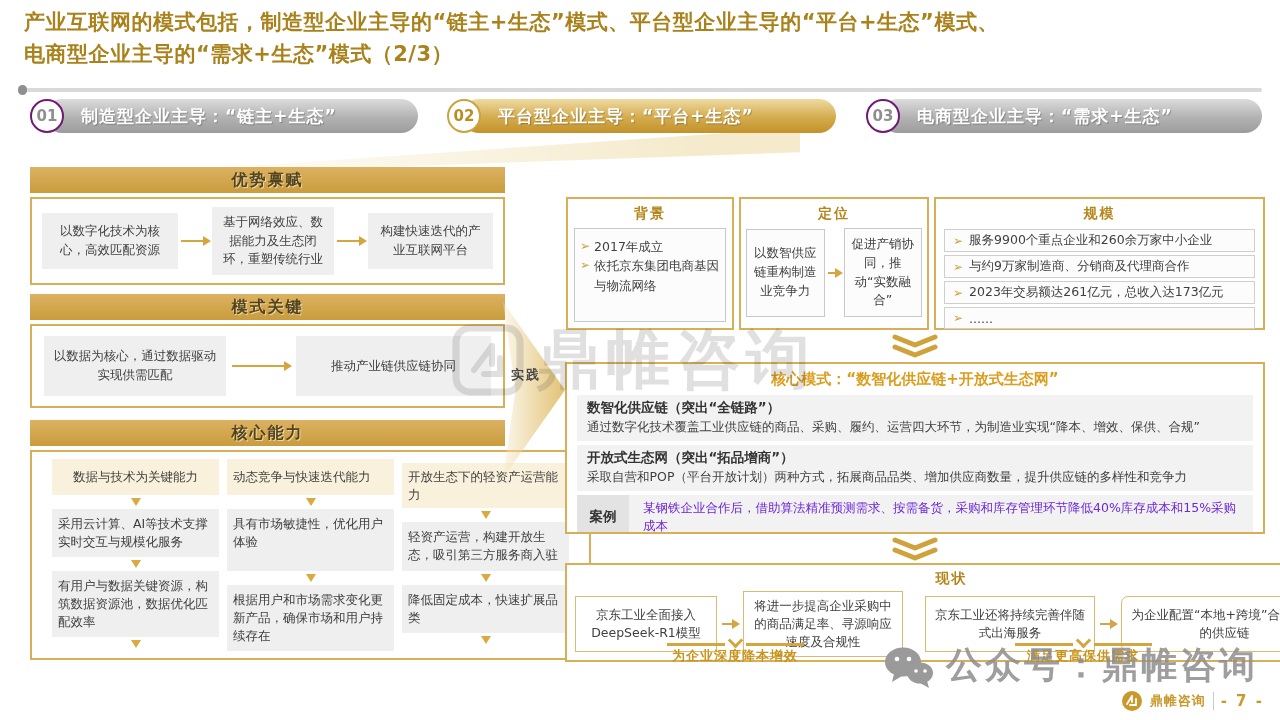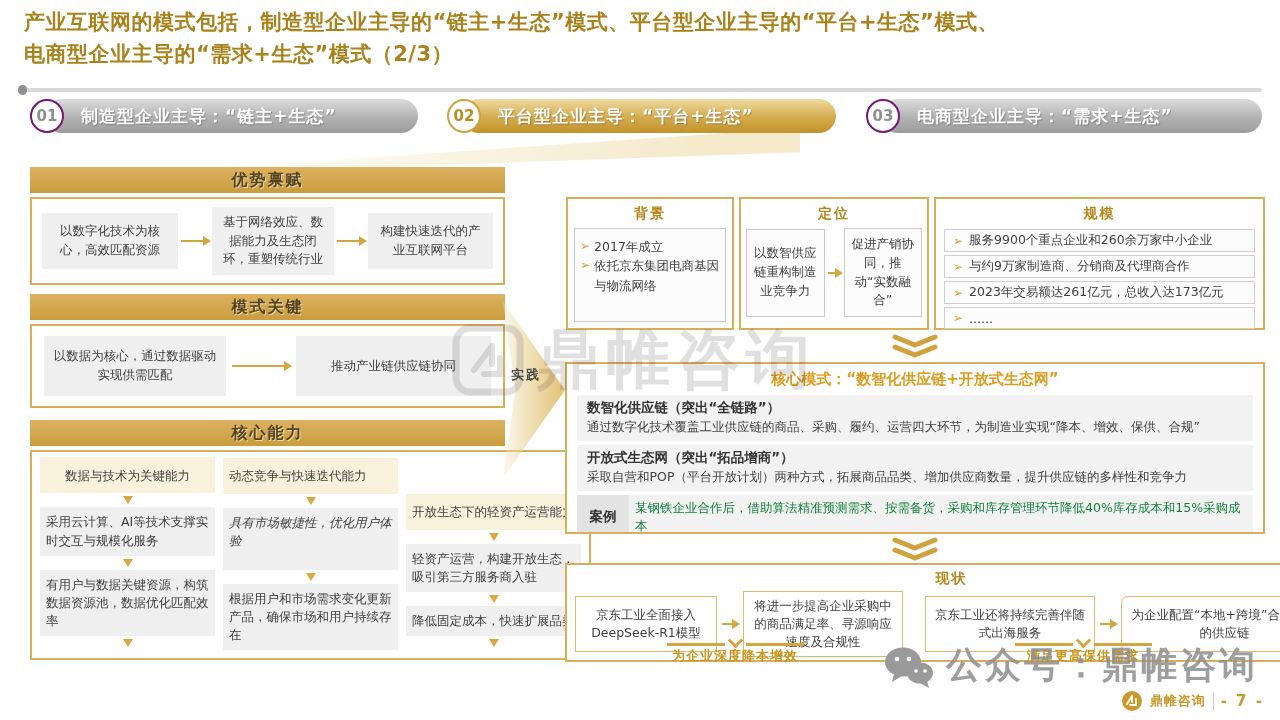"数据与技术为关键能力" .cc-box { align-items: flex-end -> center; padding: 8px -> 20px }
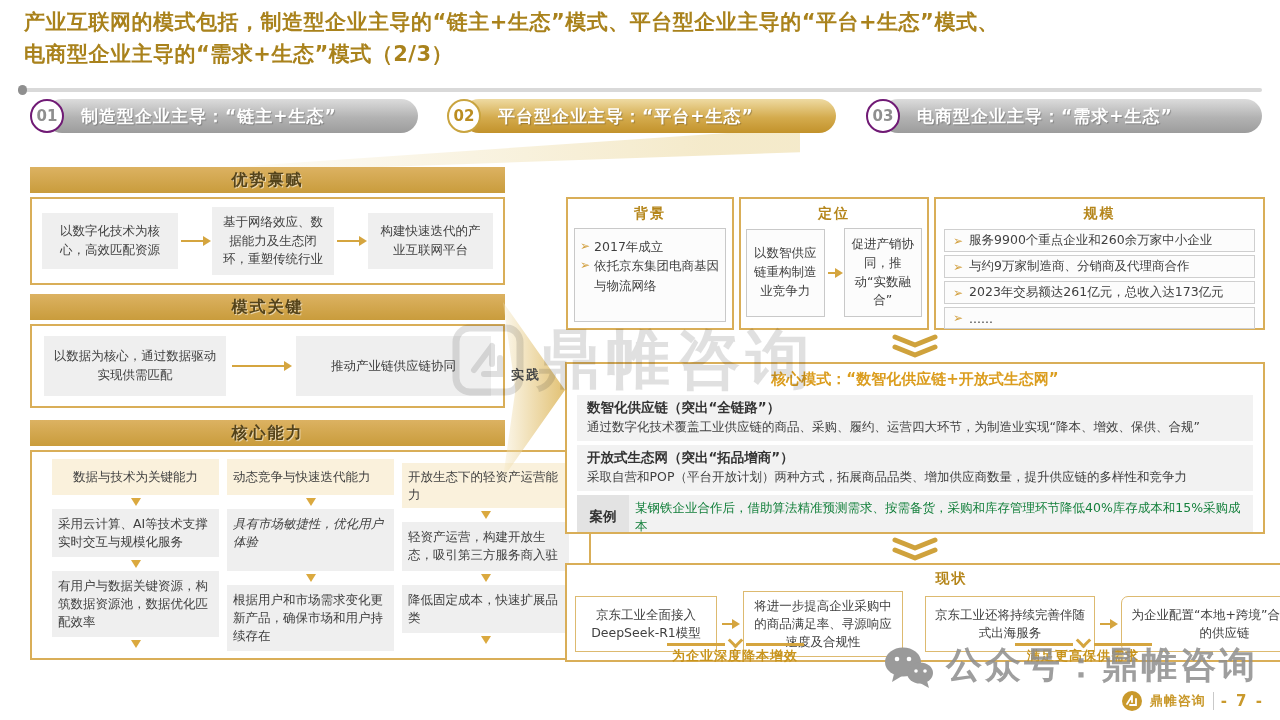"某钢铁企业合作后，借助算法精准预测需求、按需备货，采购和库存管理环节降低40%库" .case-body { color: #15803d -> #6d28d9; padding: 4px 6px -> 4px 14px }
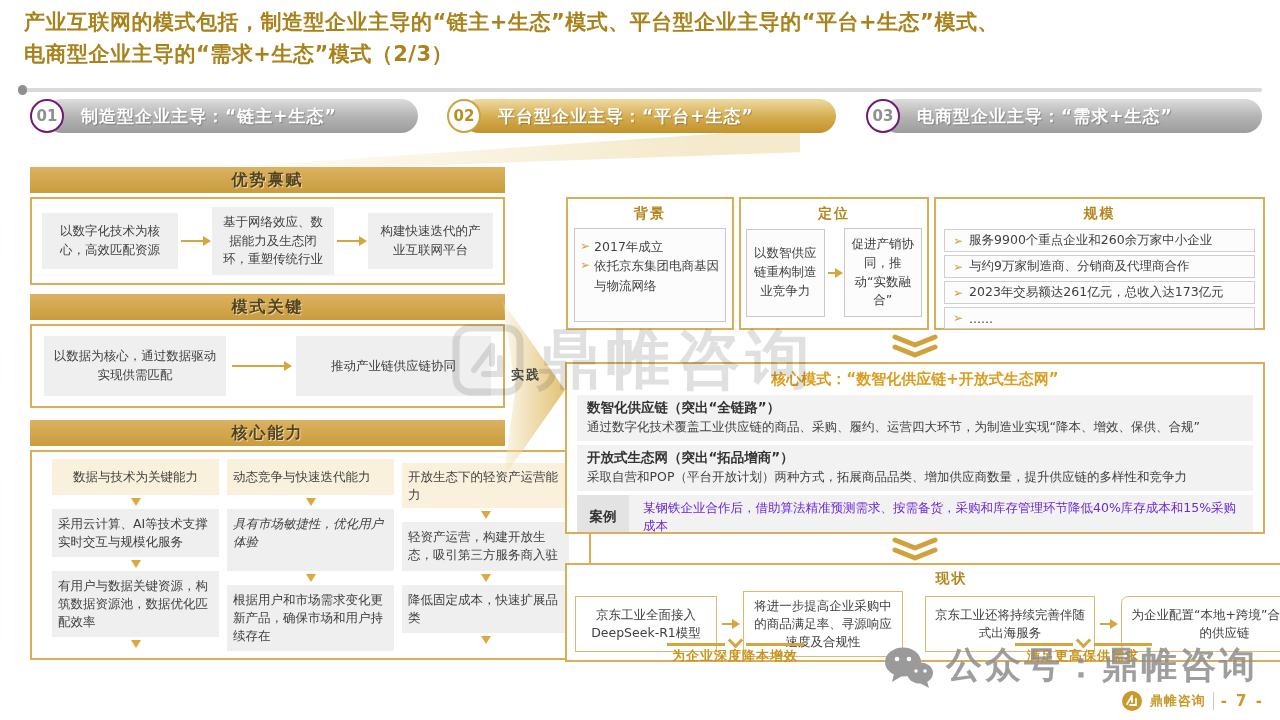"具有市场敏捷性，优化用户体验" div.cc-item { font-style: italic -> none }
